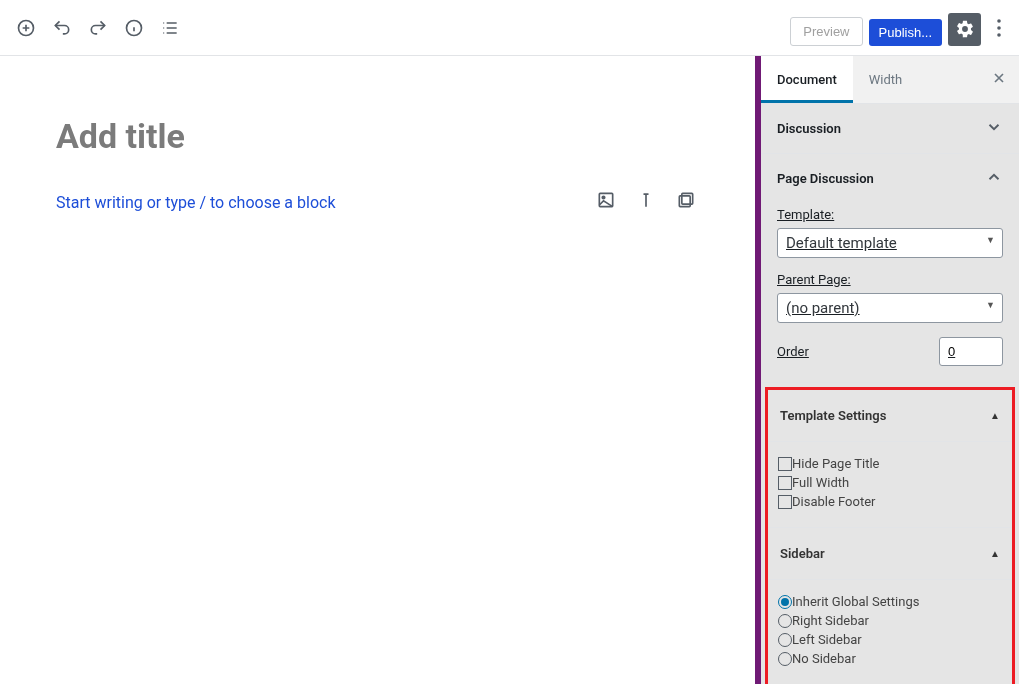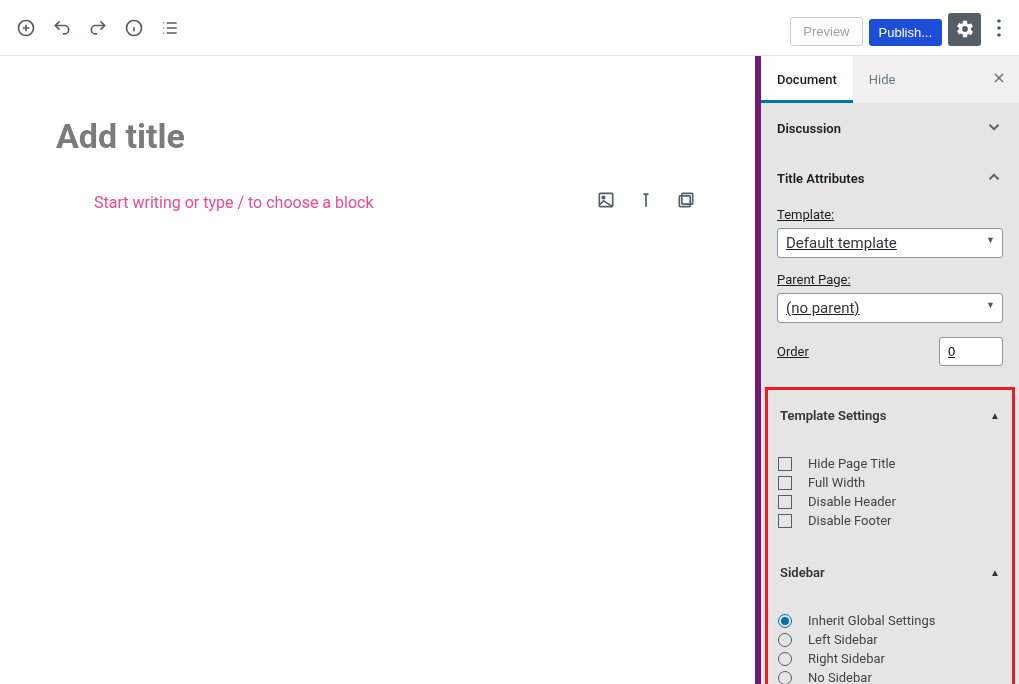"Hide" div.tab { text: Hide -> Width }
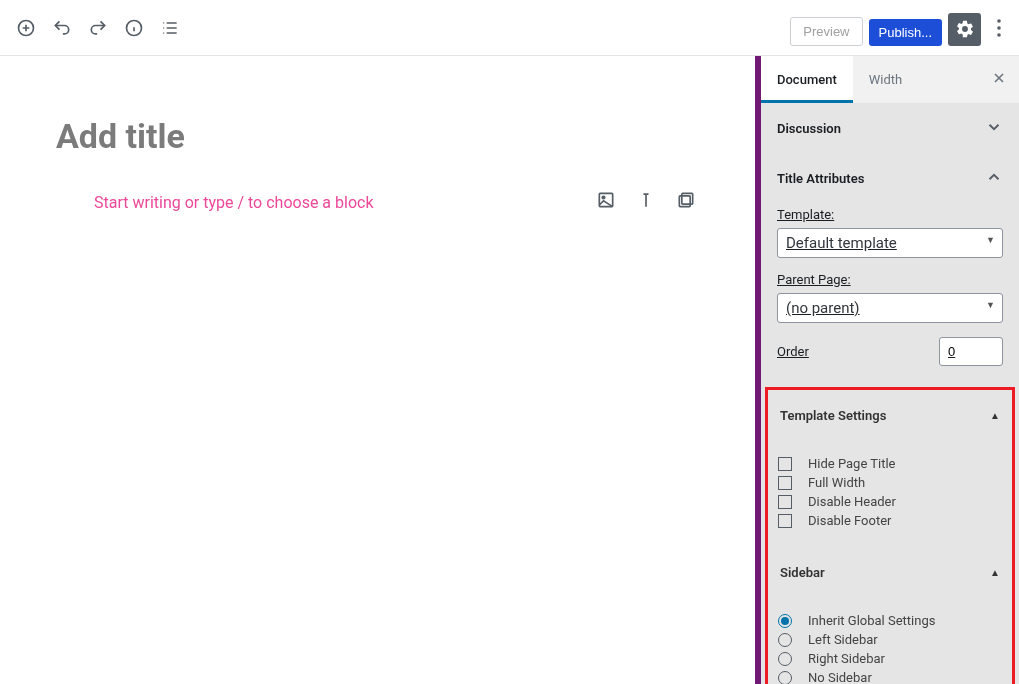"Title Attributes" span { text: Title Attributes -> Page Discussion }
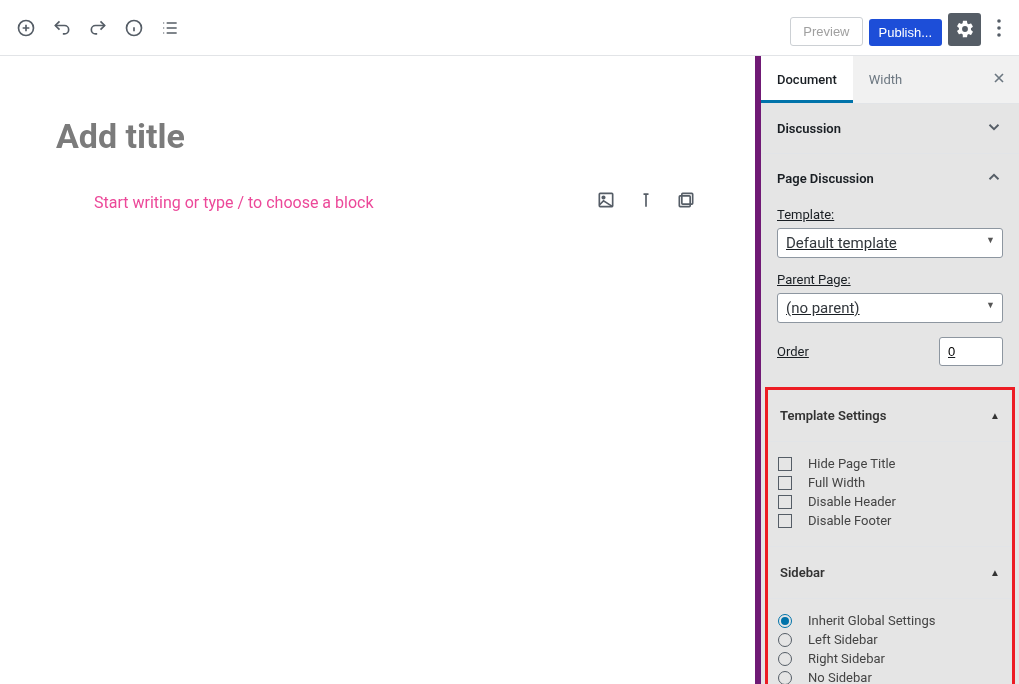"Start writing or type /" .body-placeholder { color: #ec4899 -> #1d4ed8; margin-left: 38px -> none }
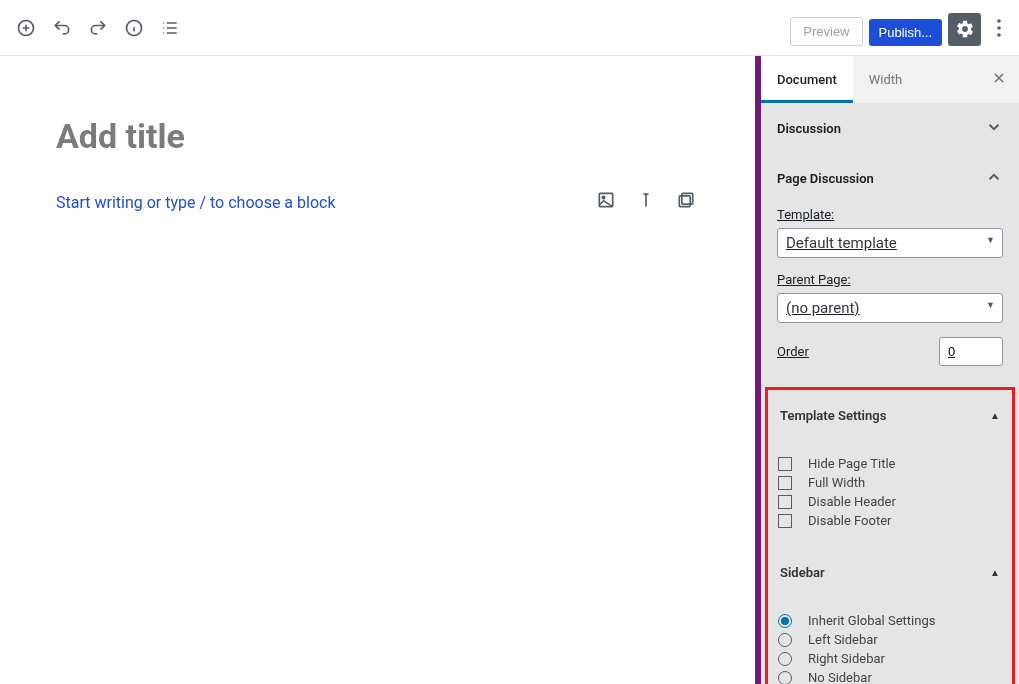"Hide Page Title" .check-row, .radio-row { gap: 16px -> none }
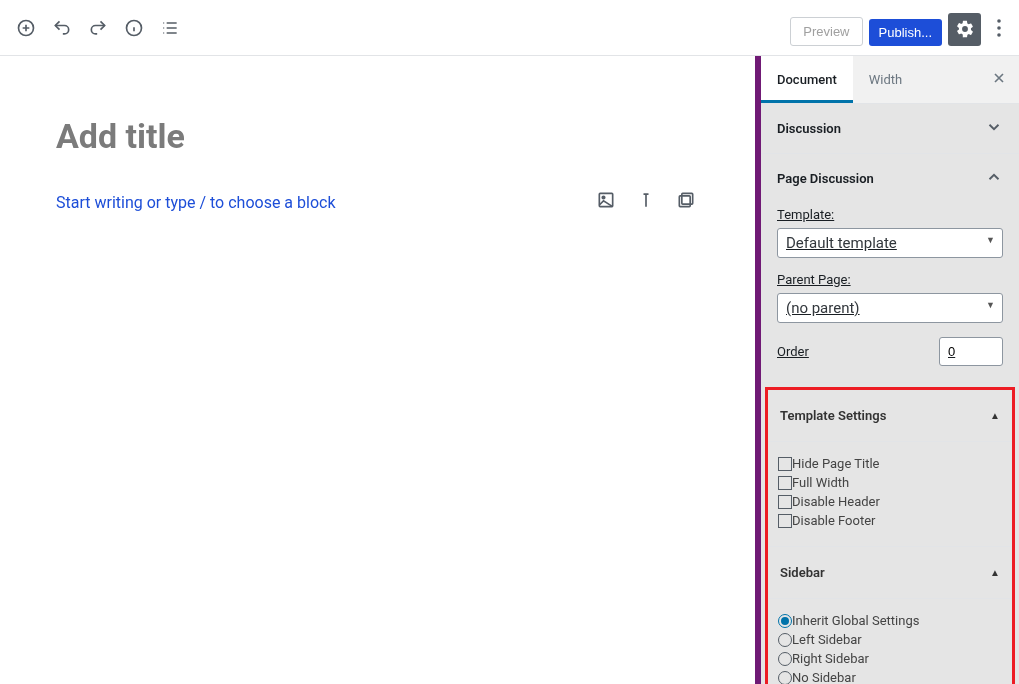"Disable Header" div.check-row { html: <div> <span></span> <span>Disable Header</span> </div> -> none }
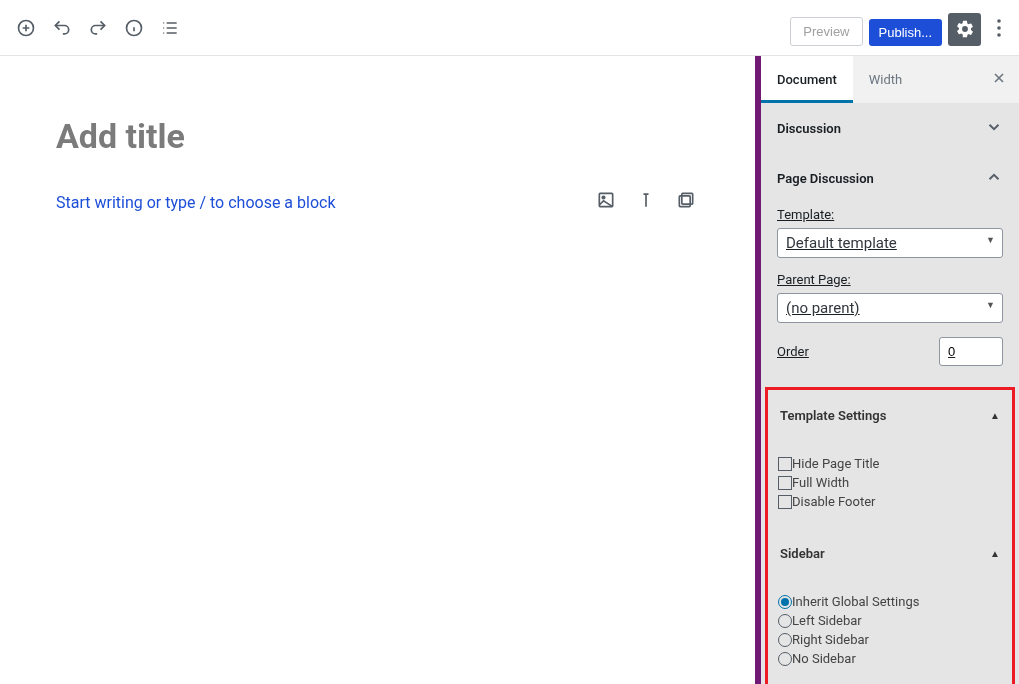"Left Sidebar" div.radio-row { order: before "Right Sidebar" -> after "Right Sidebar" }
